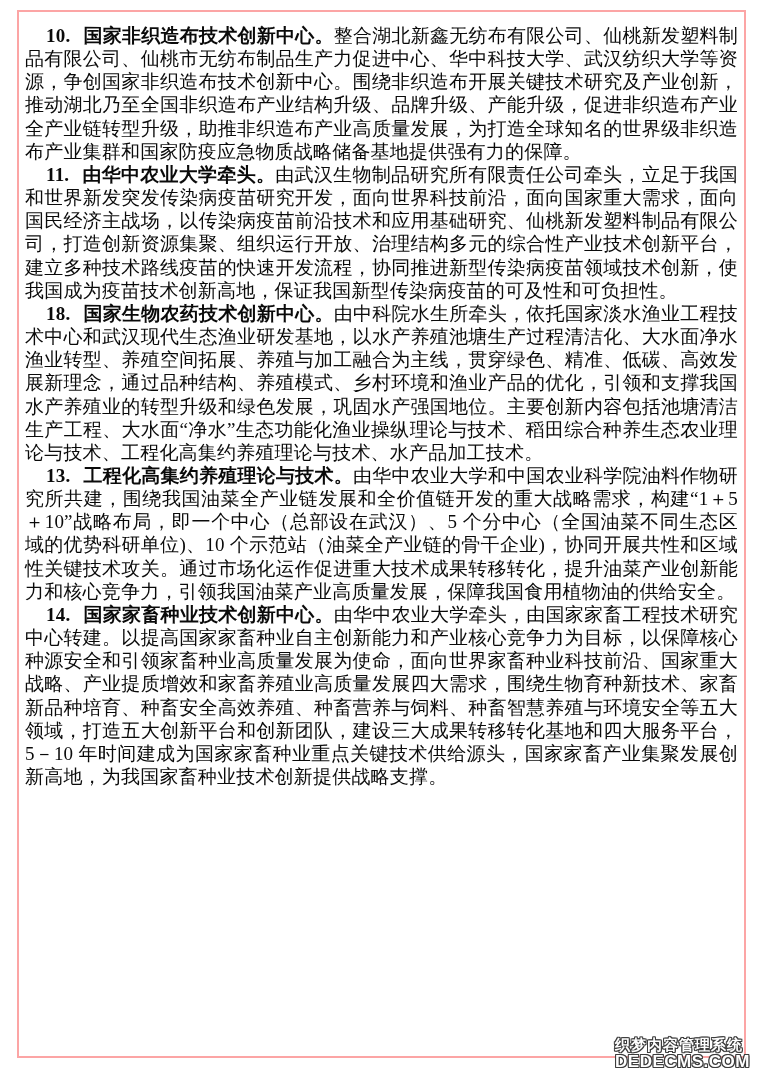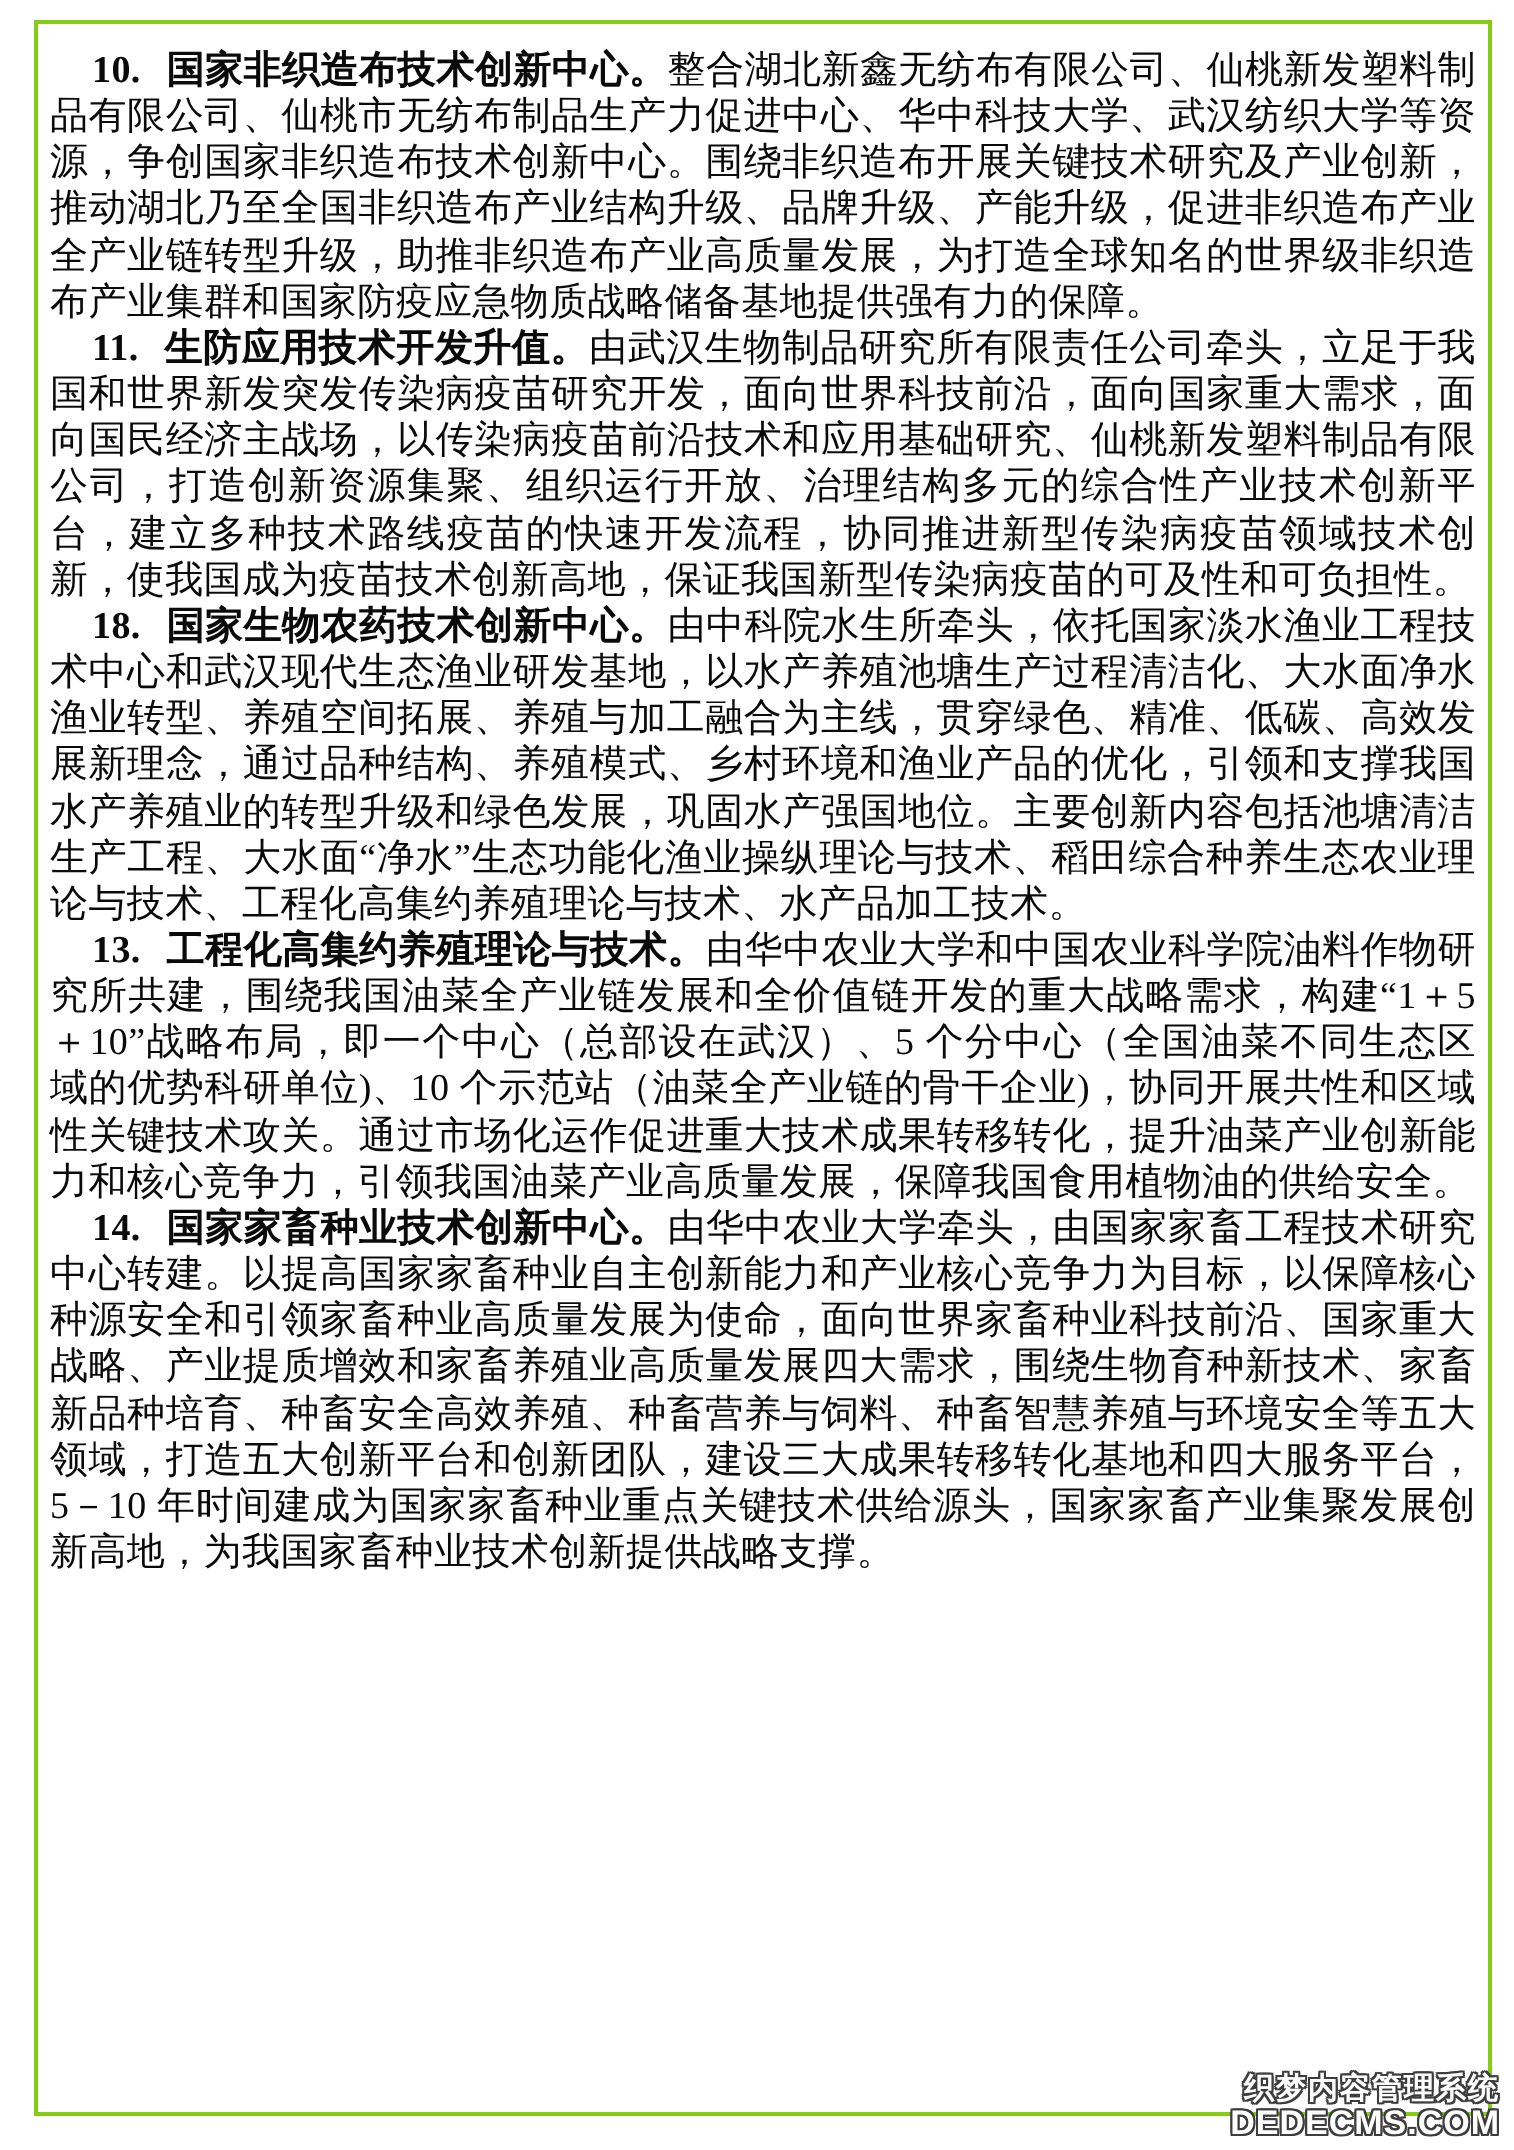"10." .frame { border: 2px solid #84cc16 -> 2px solid #fca5a5 }
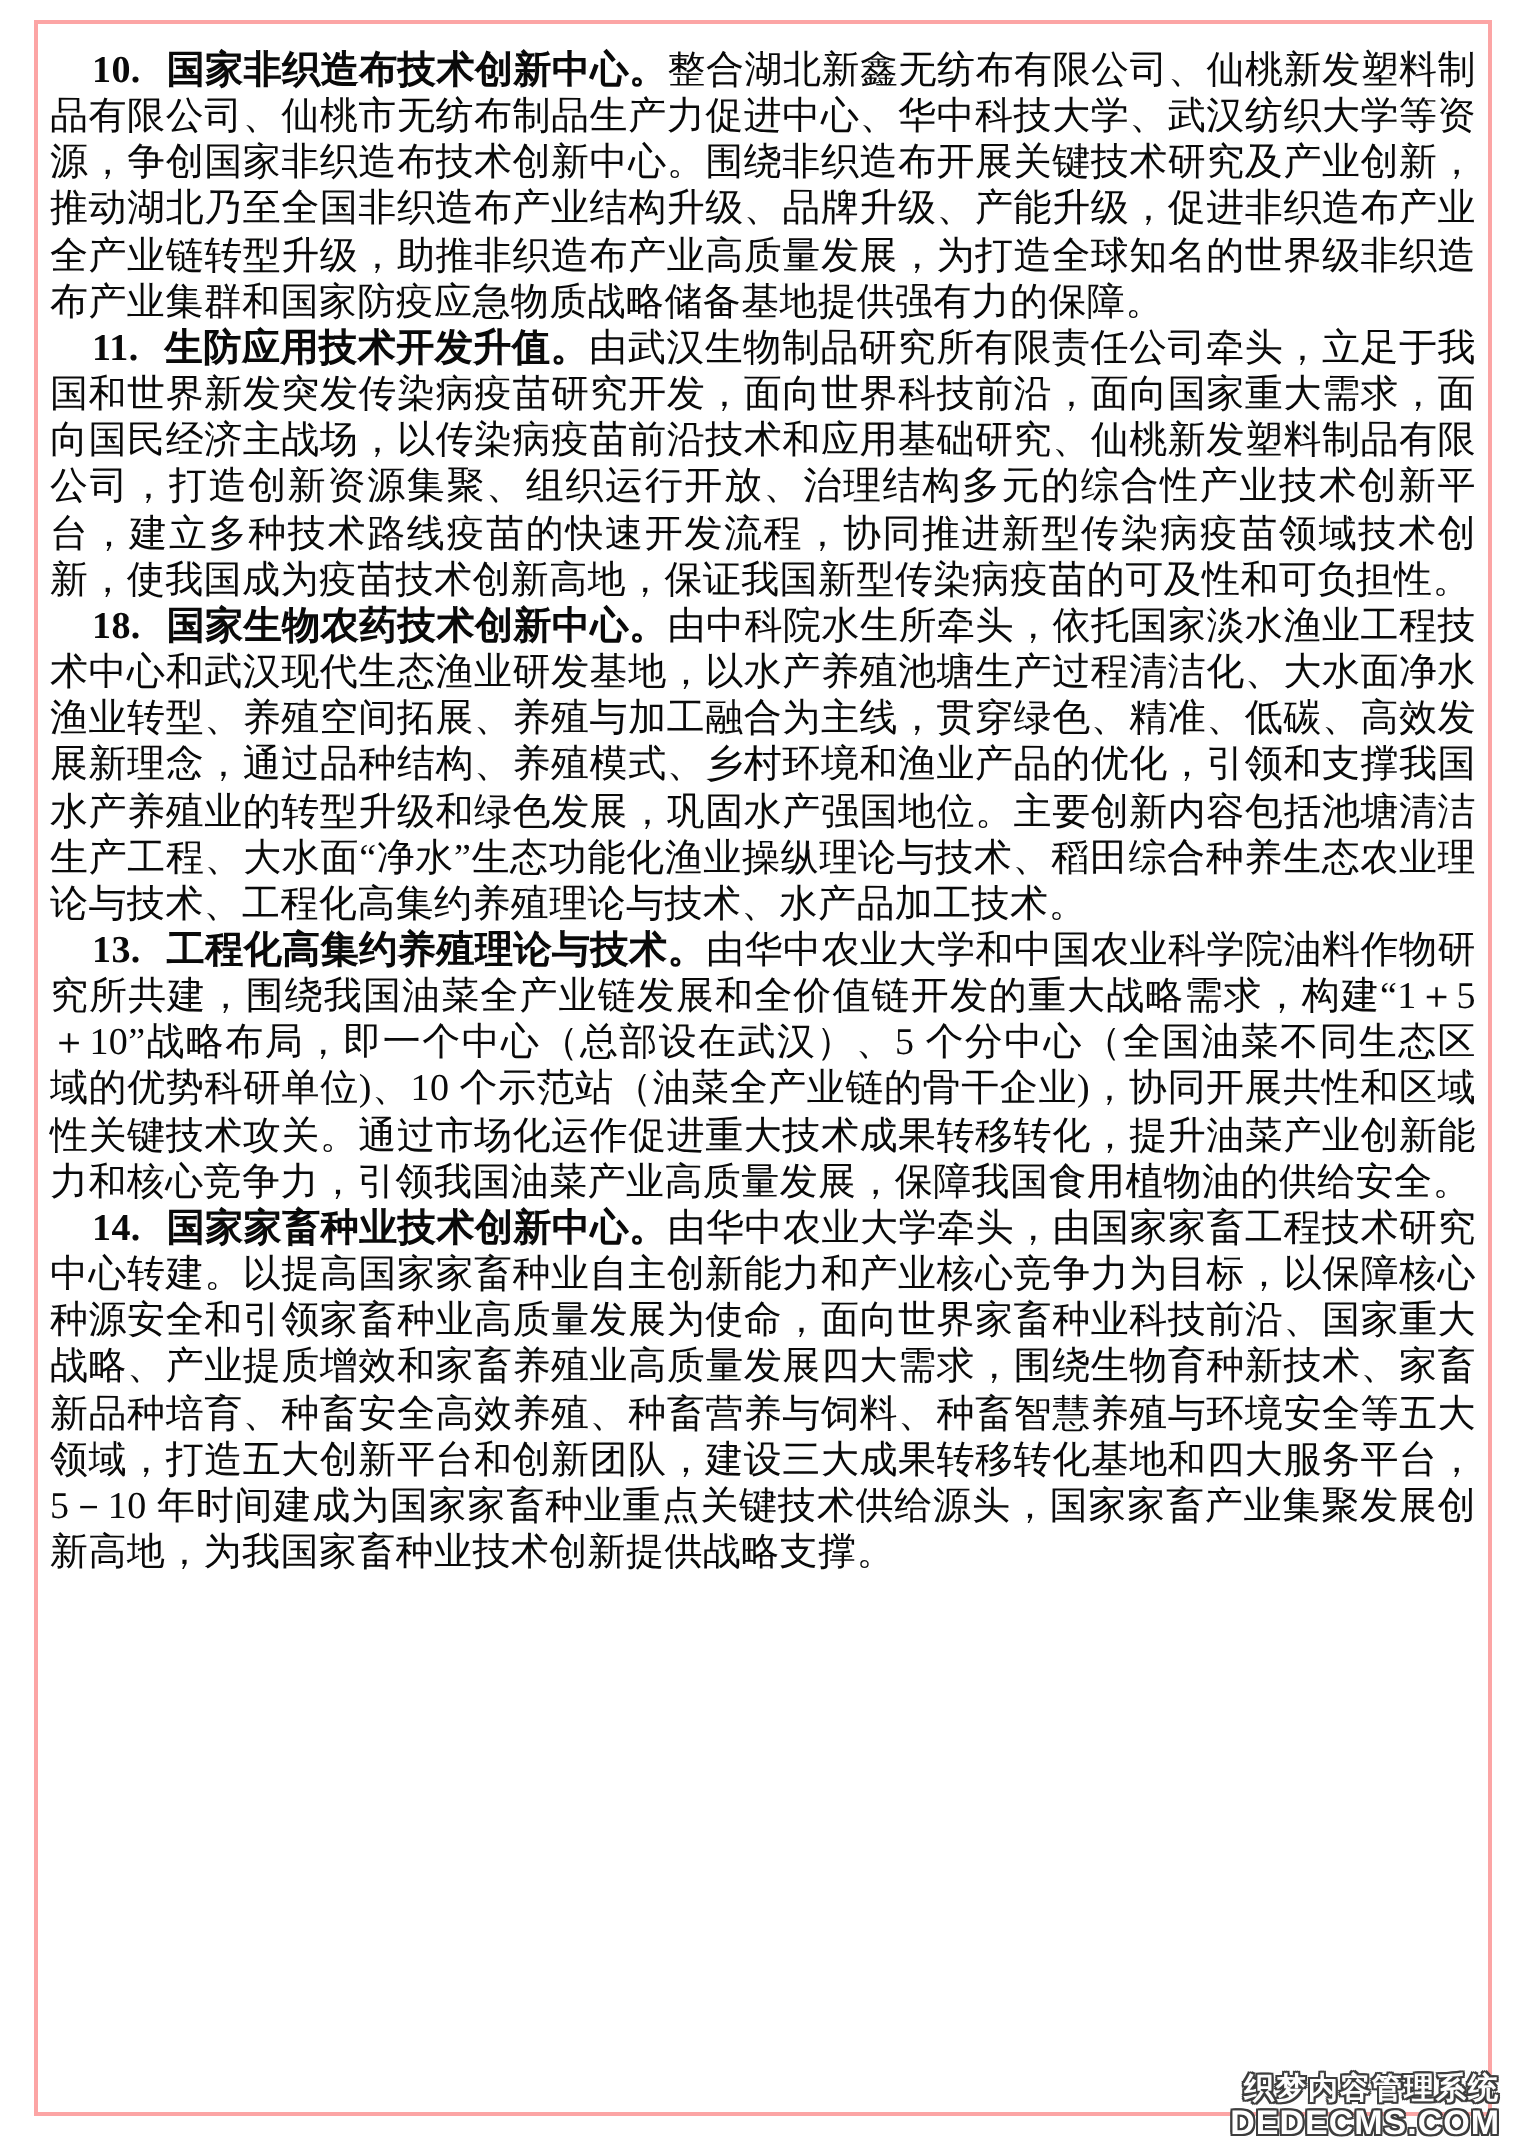"生防应用技术开发升值。" b.para-title { text: 生防应用技术开发升值 -> 由华中农业大学牵头 }
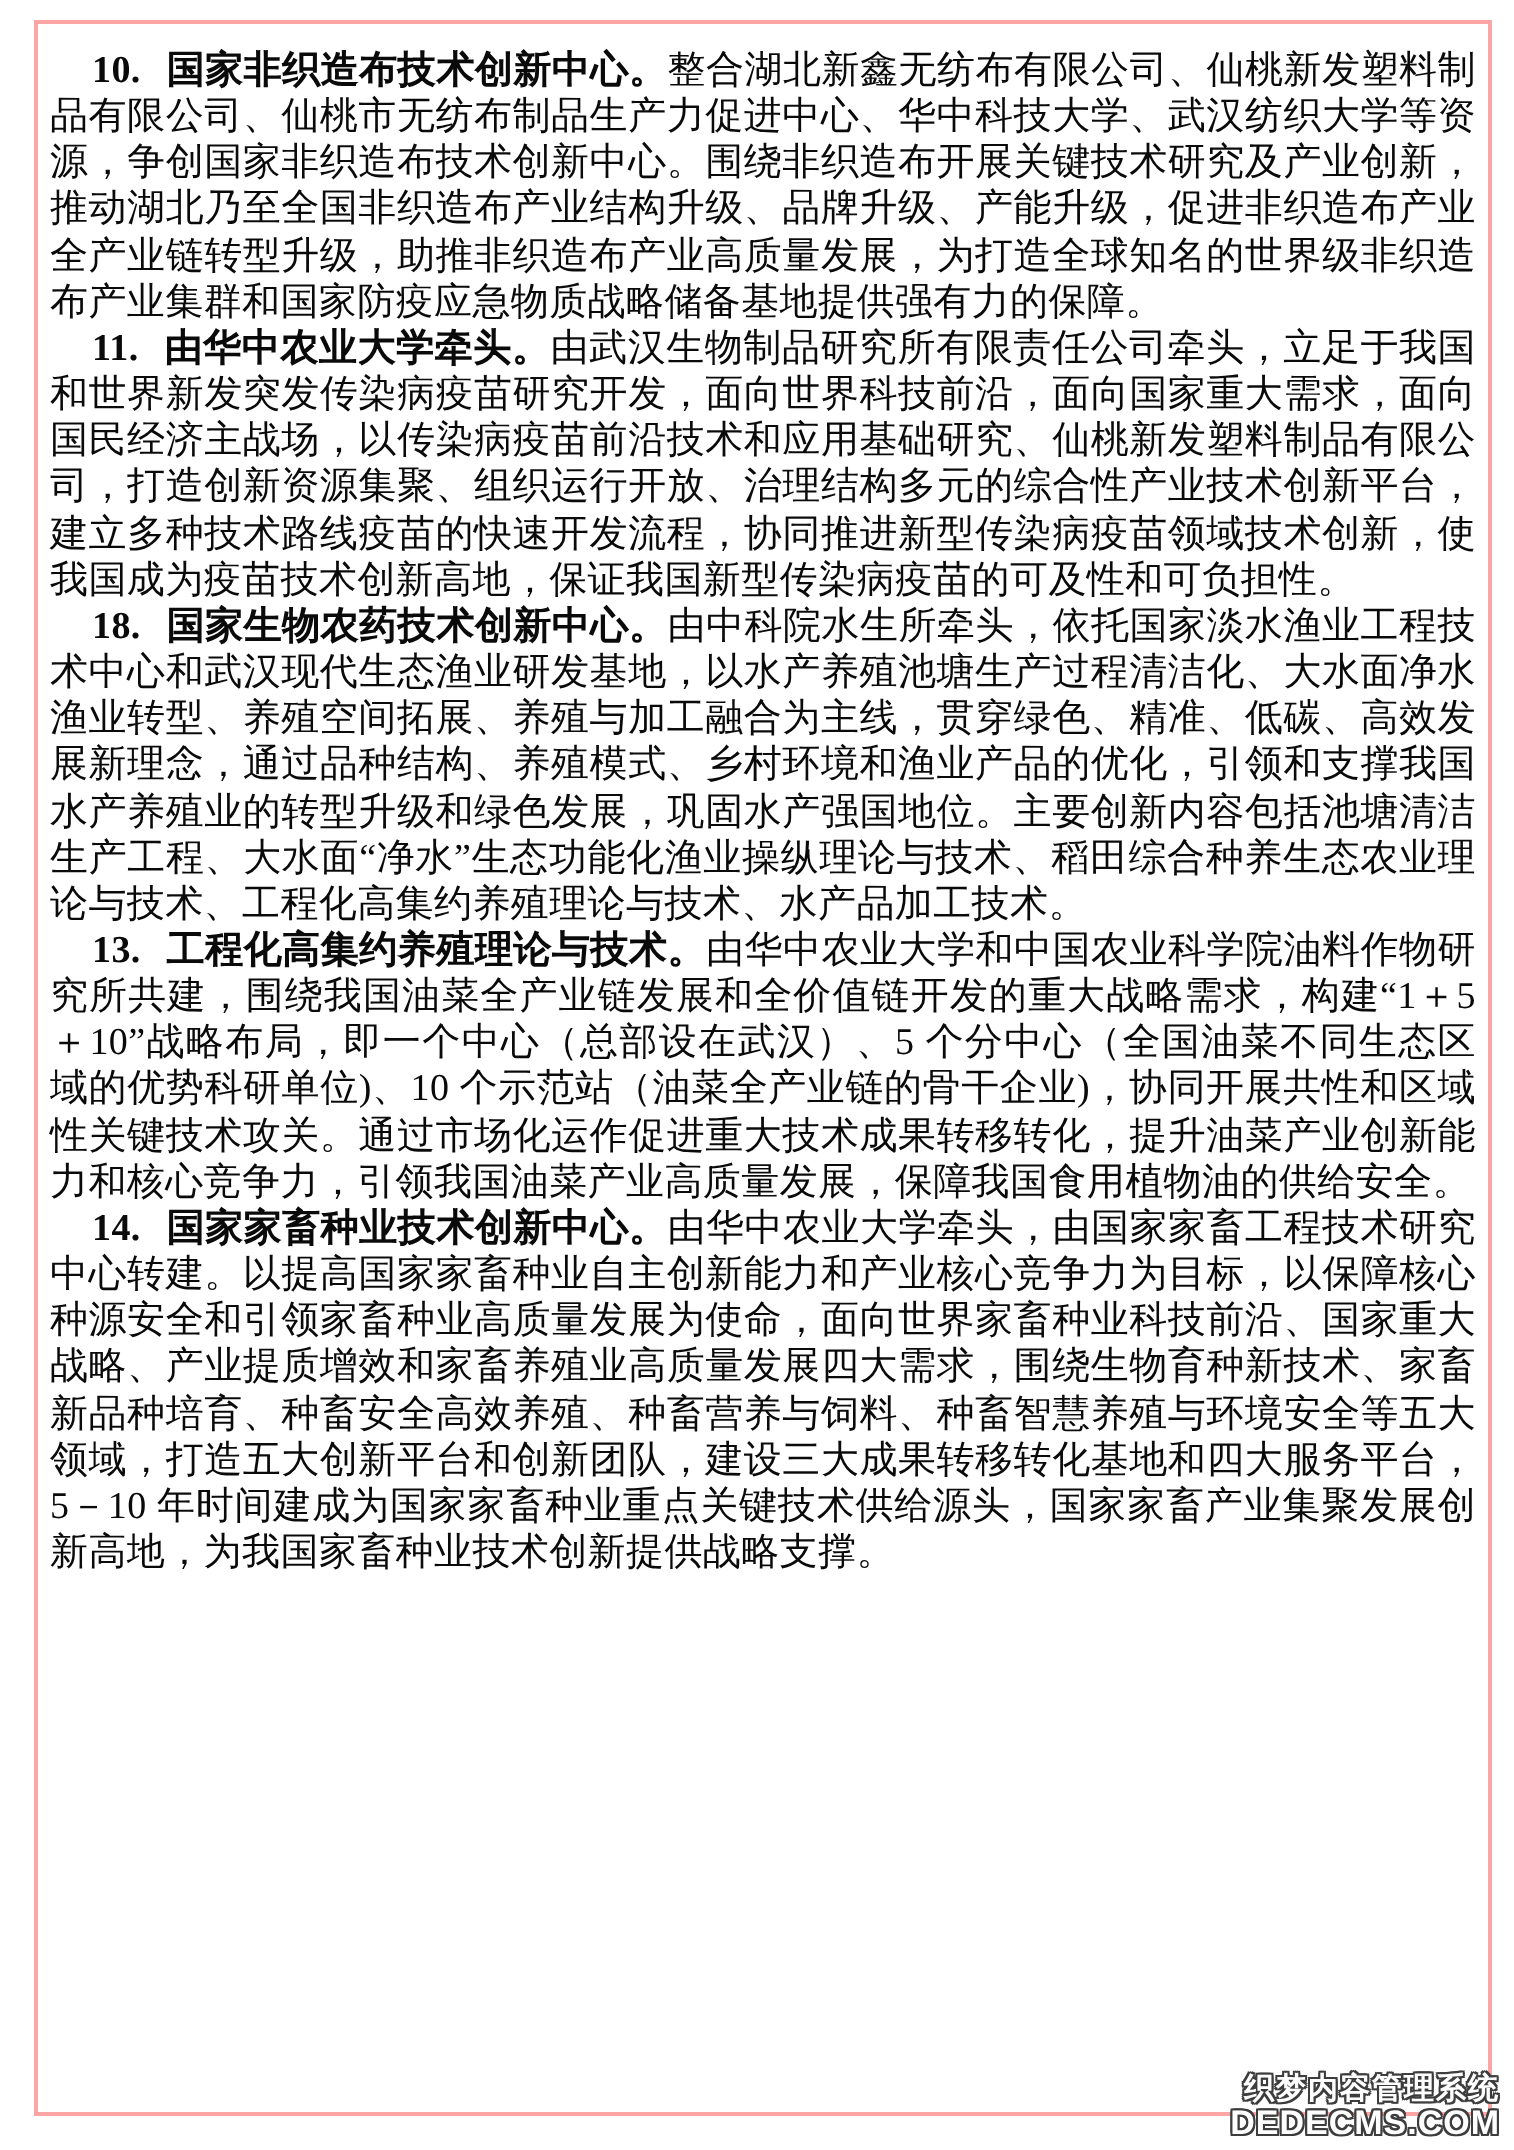"织梦内容管理系统" .watermark { text-align: right -> none }
